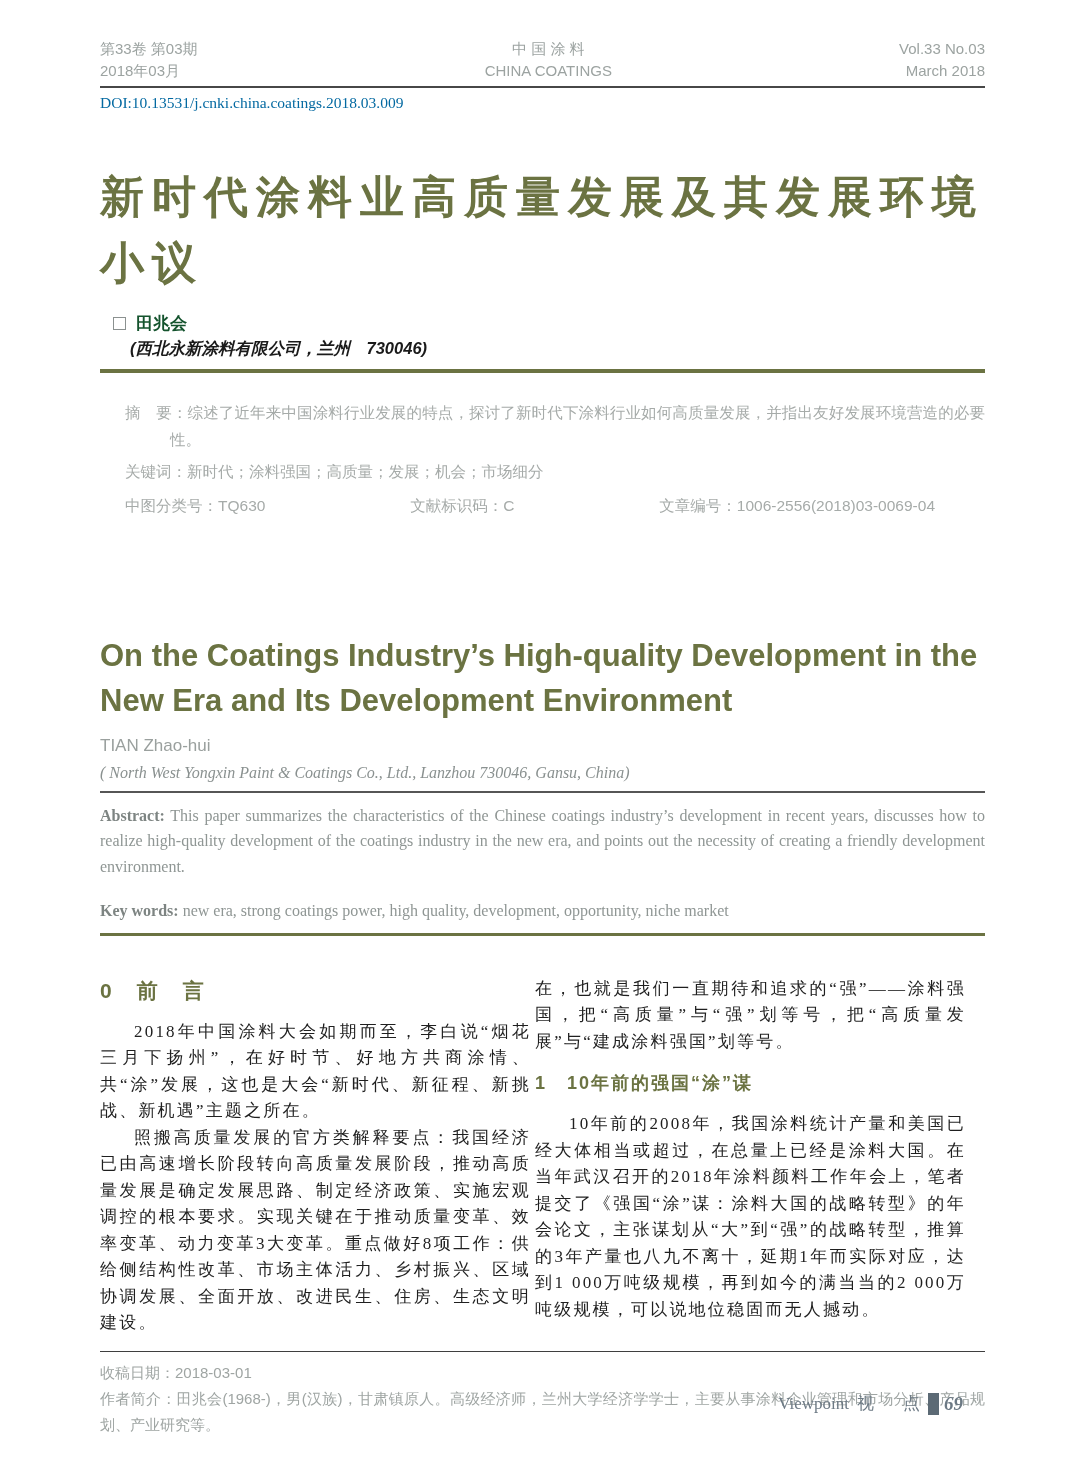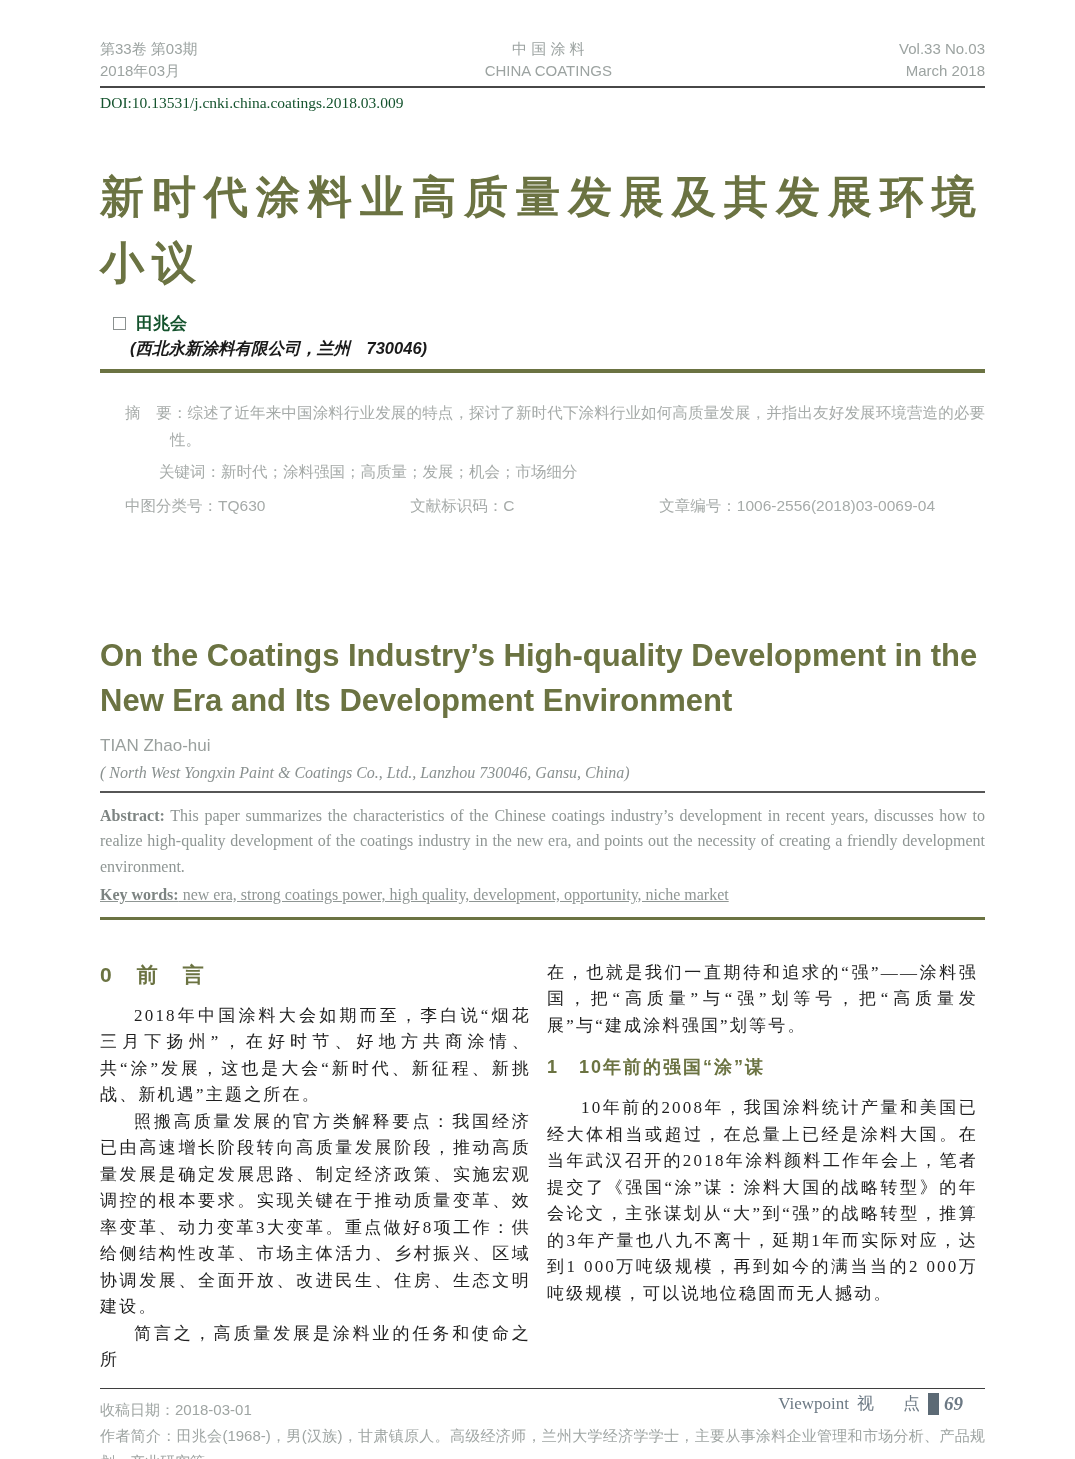"DOI:10.13531/j.cnki.china.coatings.2018." .doi { color: #14532d -> #0369a1 }
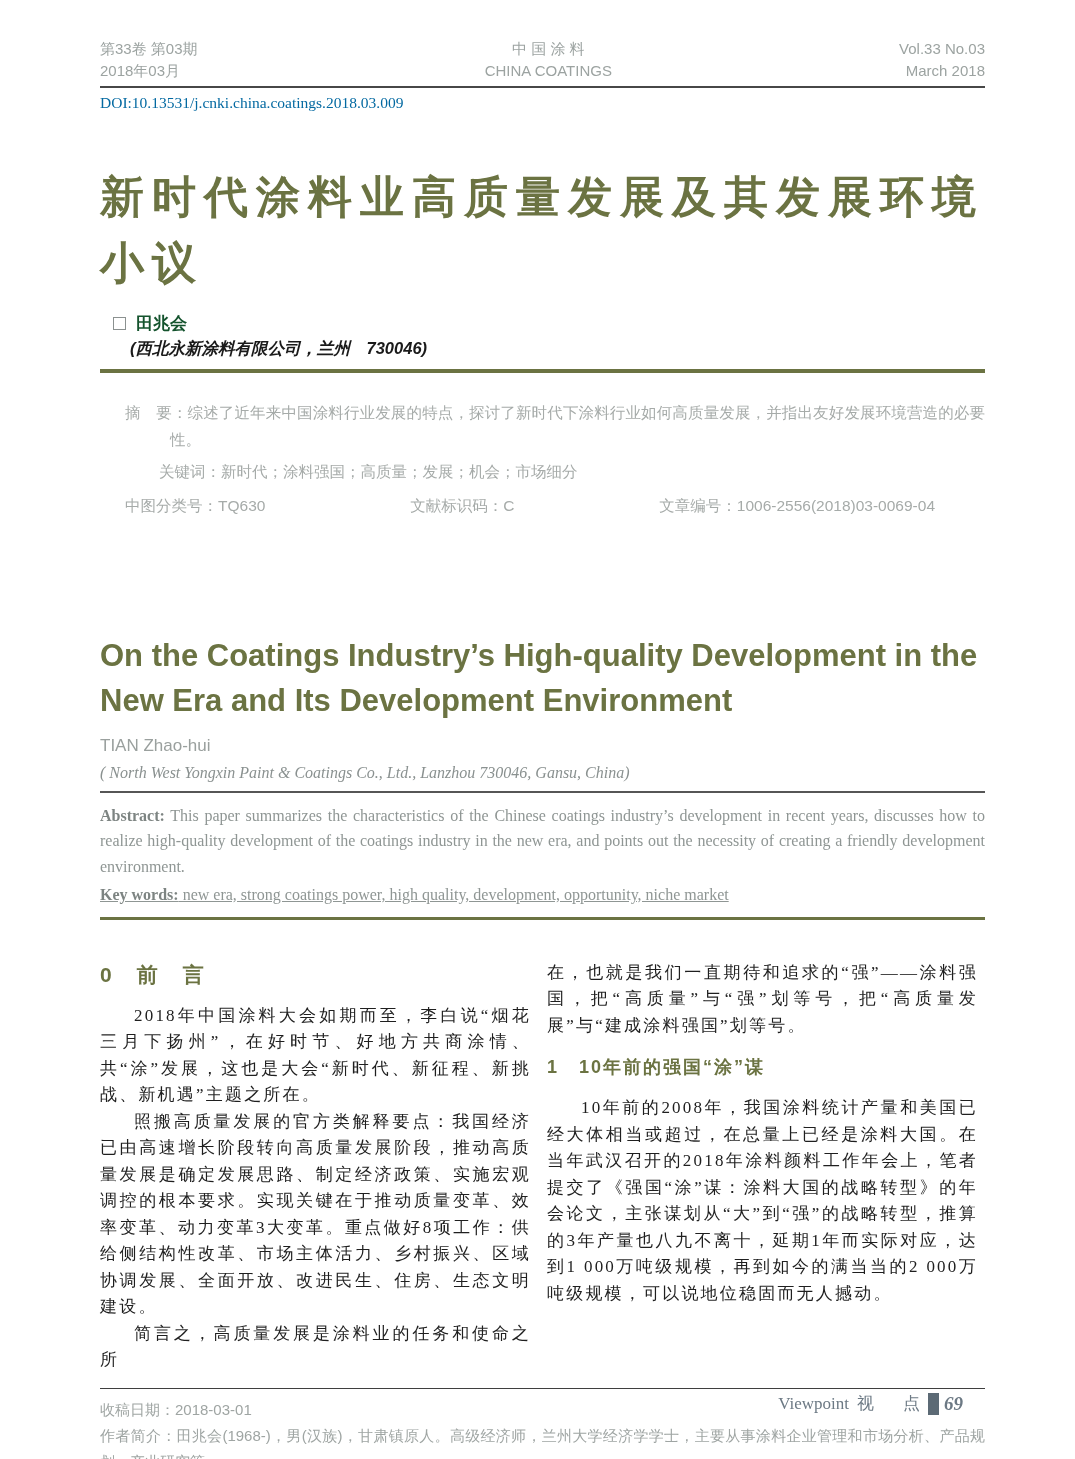"关键词：新时代；涂料强国；高质量；发展；机会；市场细分" .cn-abstract .kw-p { margin-left: 34px -> none }
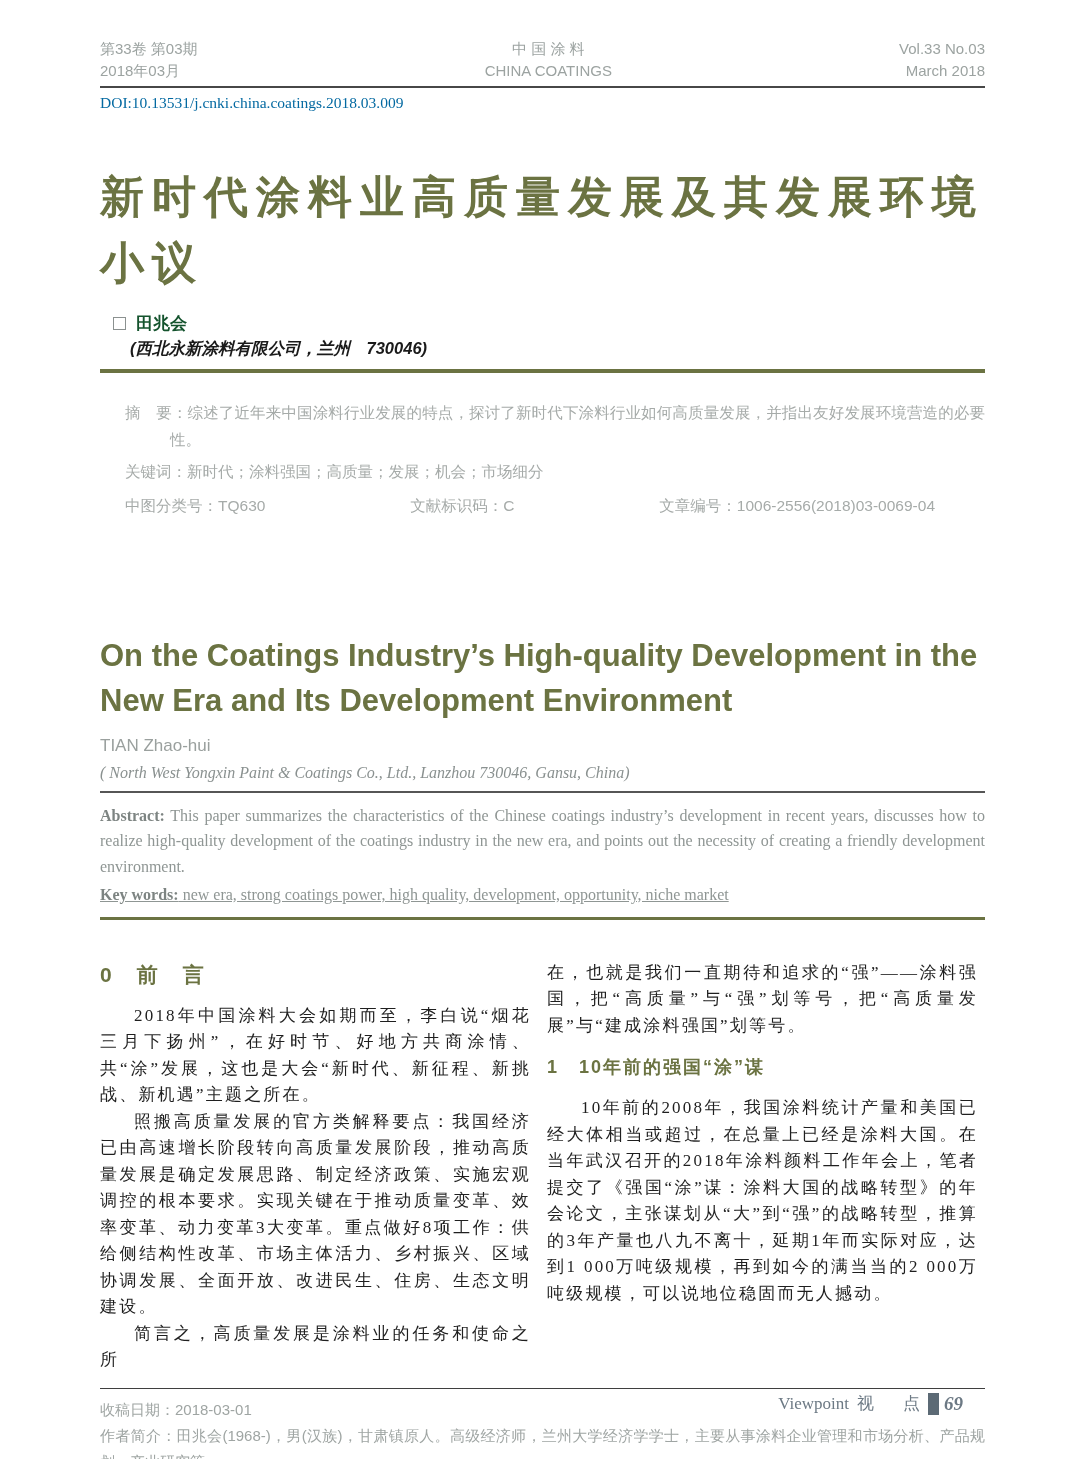"Key words: new era, strong" .en-abstract .kw-p { margin-top: 3px -> 19px; text-decoration: underline -> none }
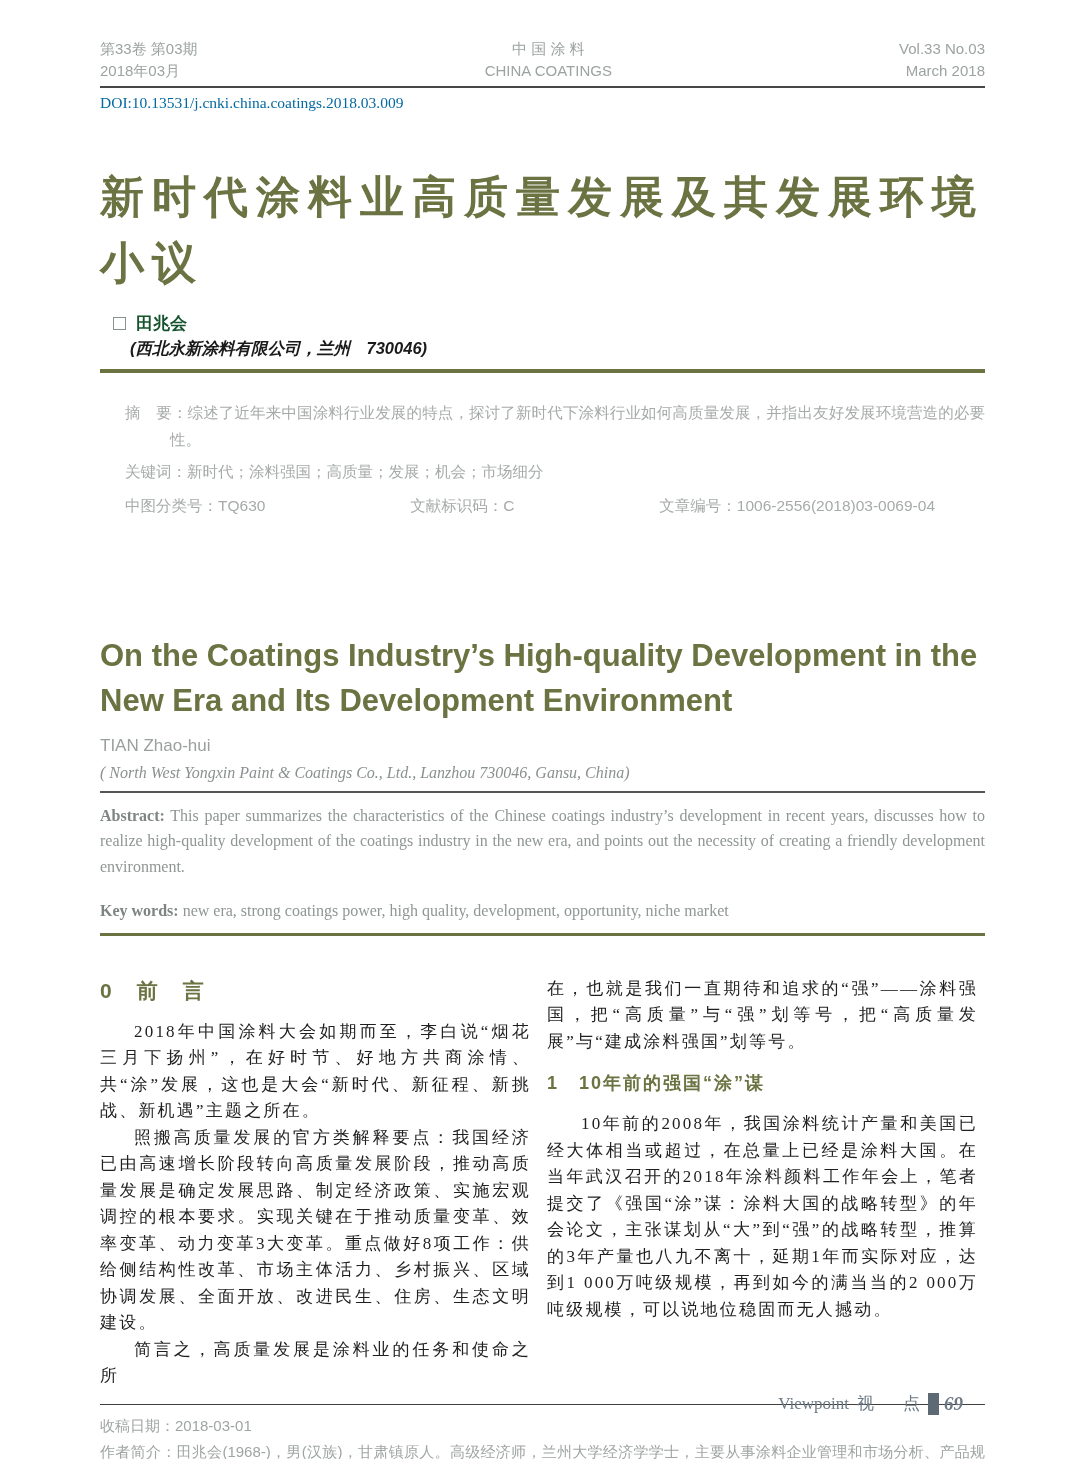"0 前 言" .body-cols { gap: 16px -> 4px }
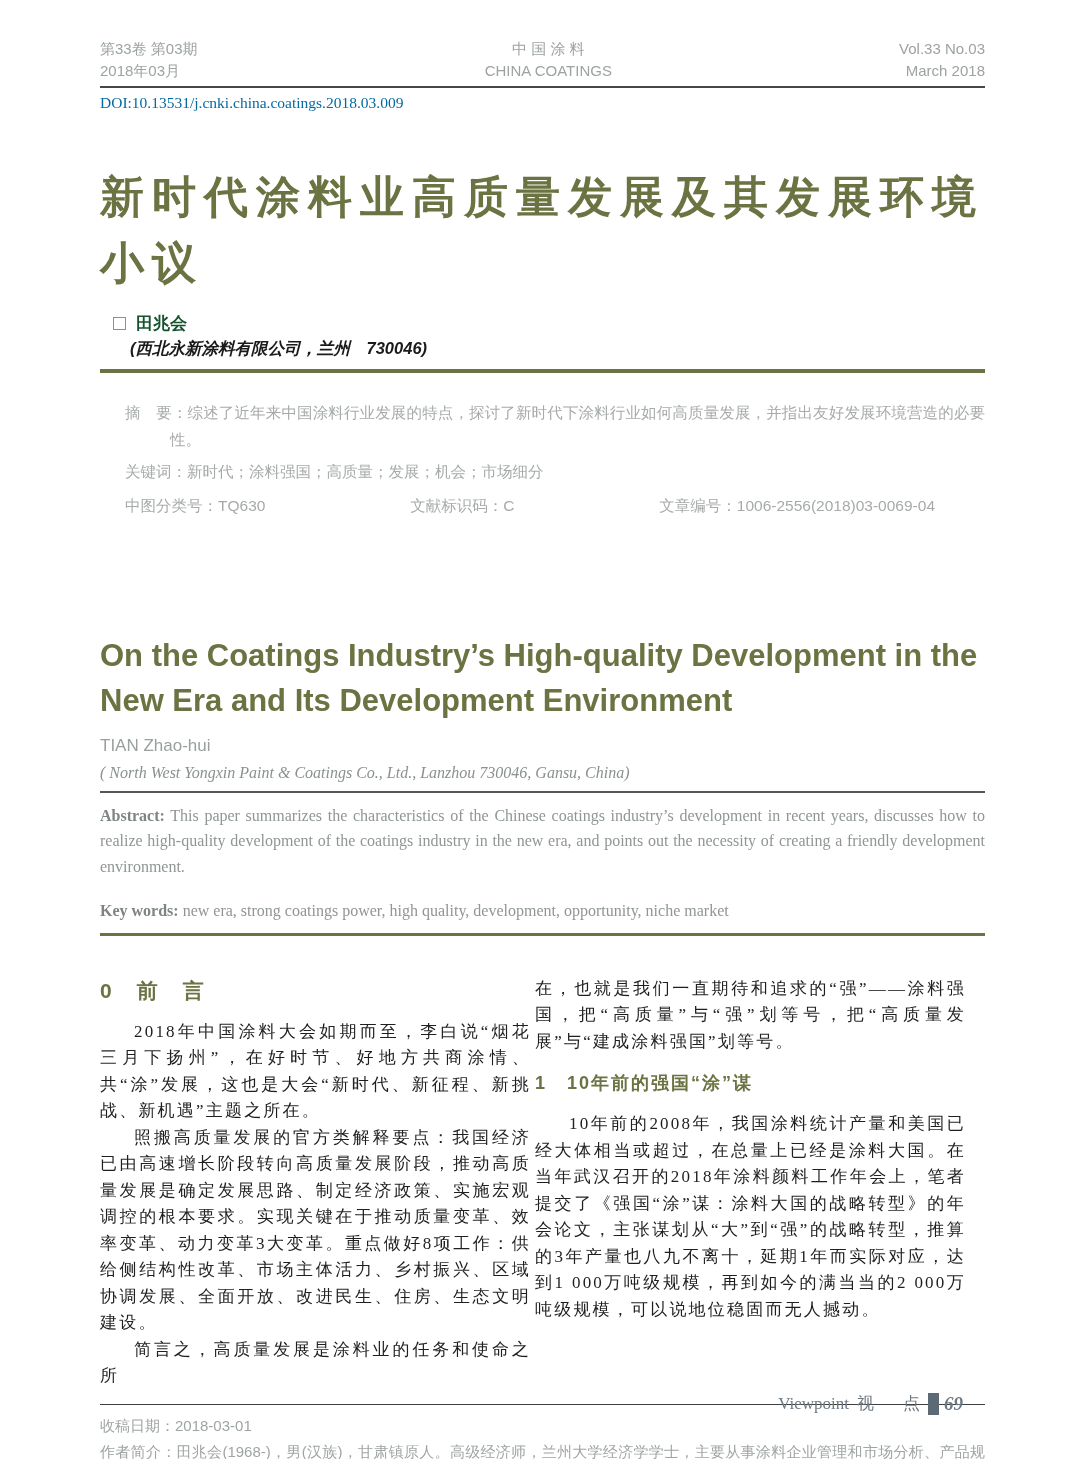"简言之，高质量发展是涂料业的任务和使命之所" p.ind { html: <p>简言之，高质量发展是涂料业的任务和使命之所</p> -> none }
